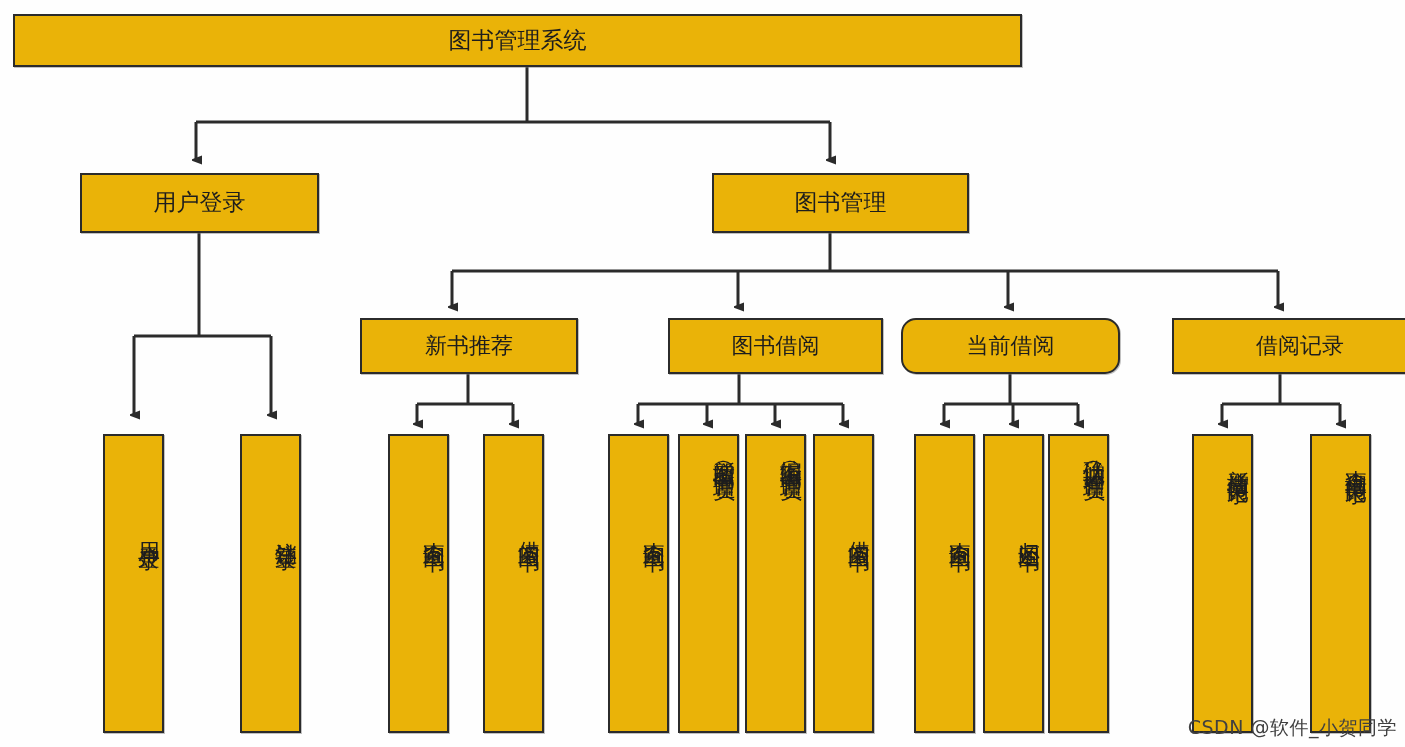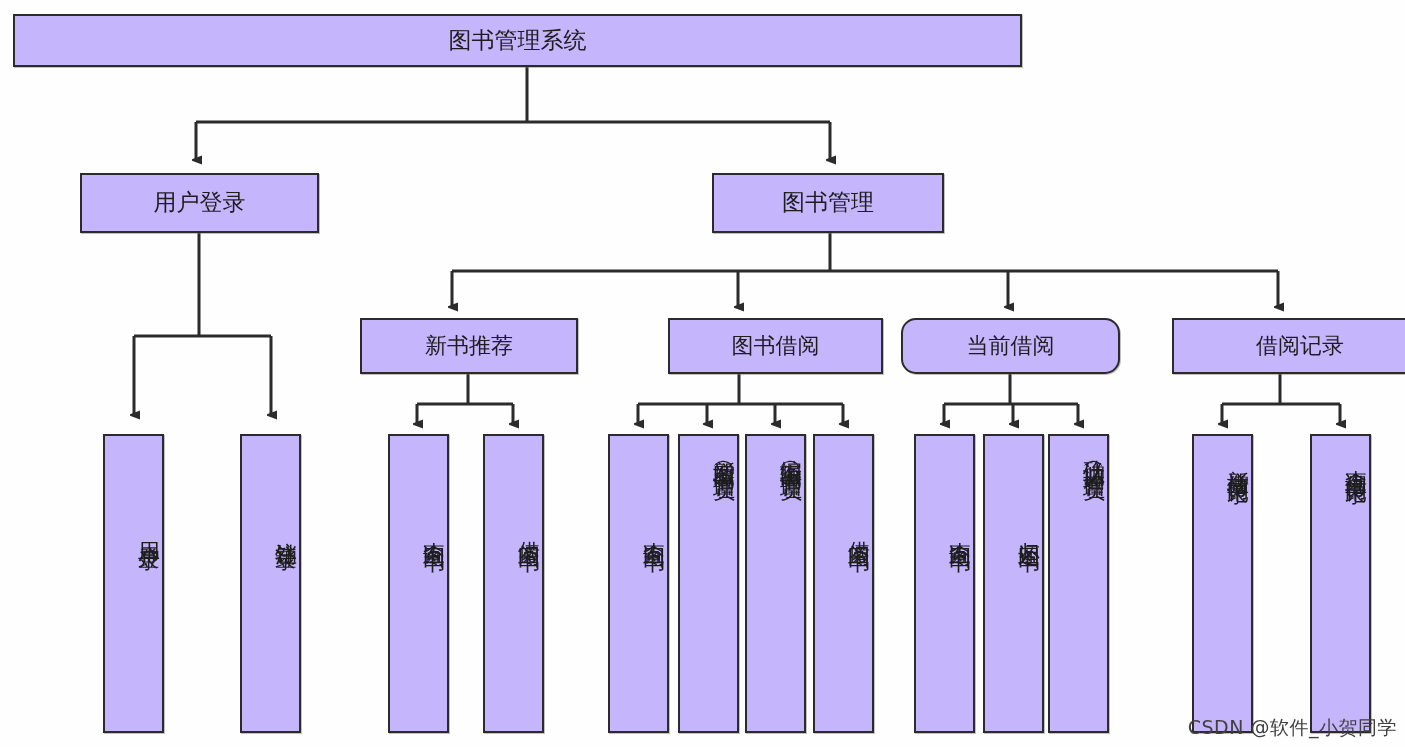"图书管理系统" .node { background: #c4b5fd -> #eab308 }
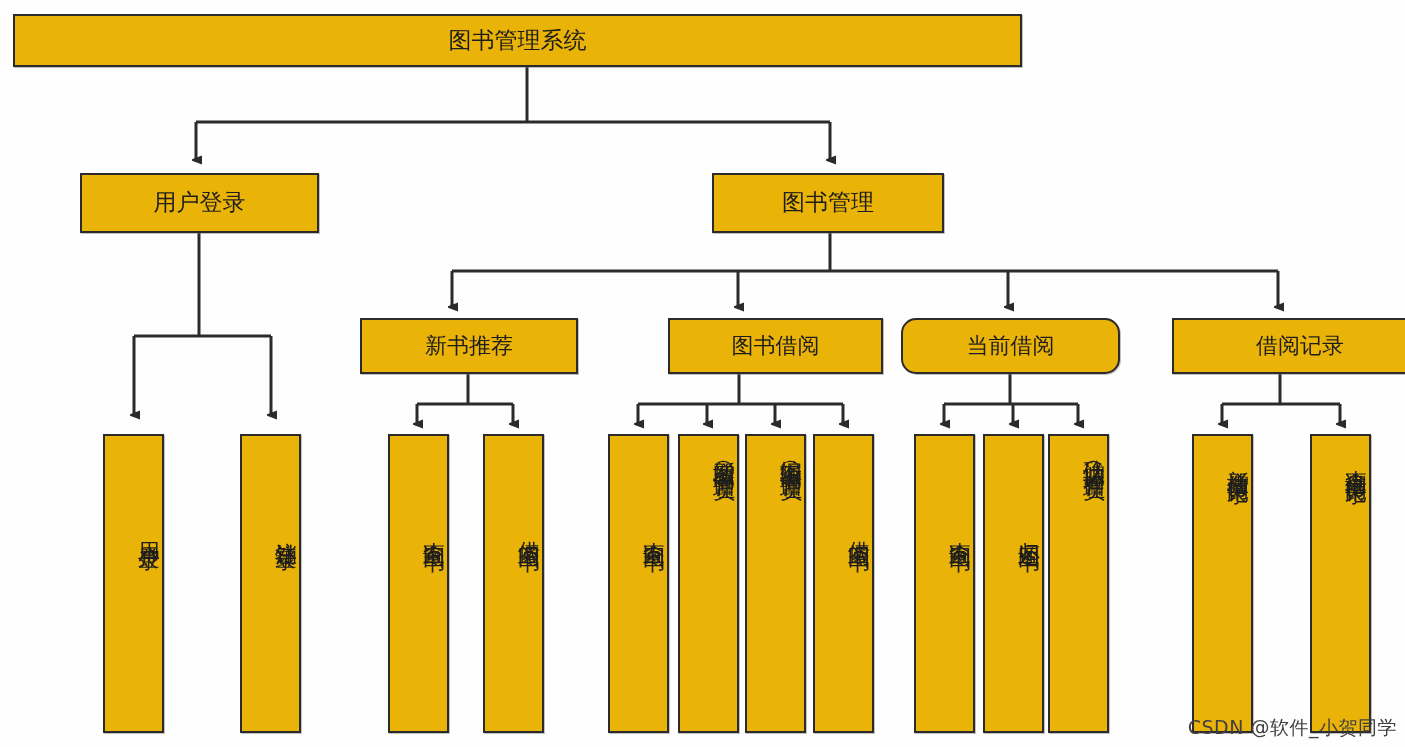"图书管理" div.node { width: 232px -> 257px }
